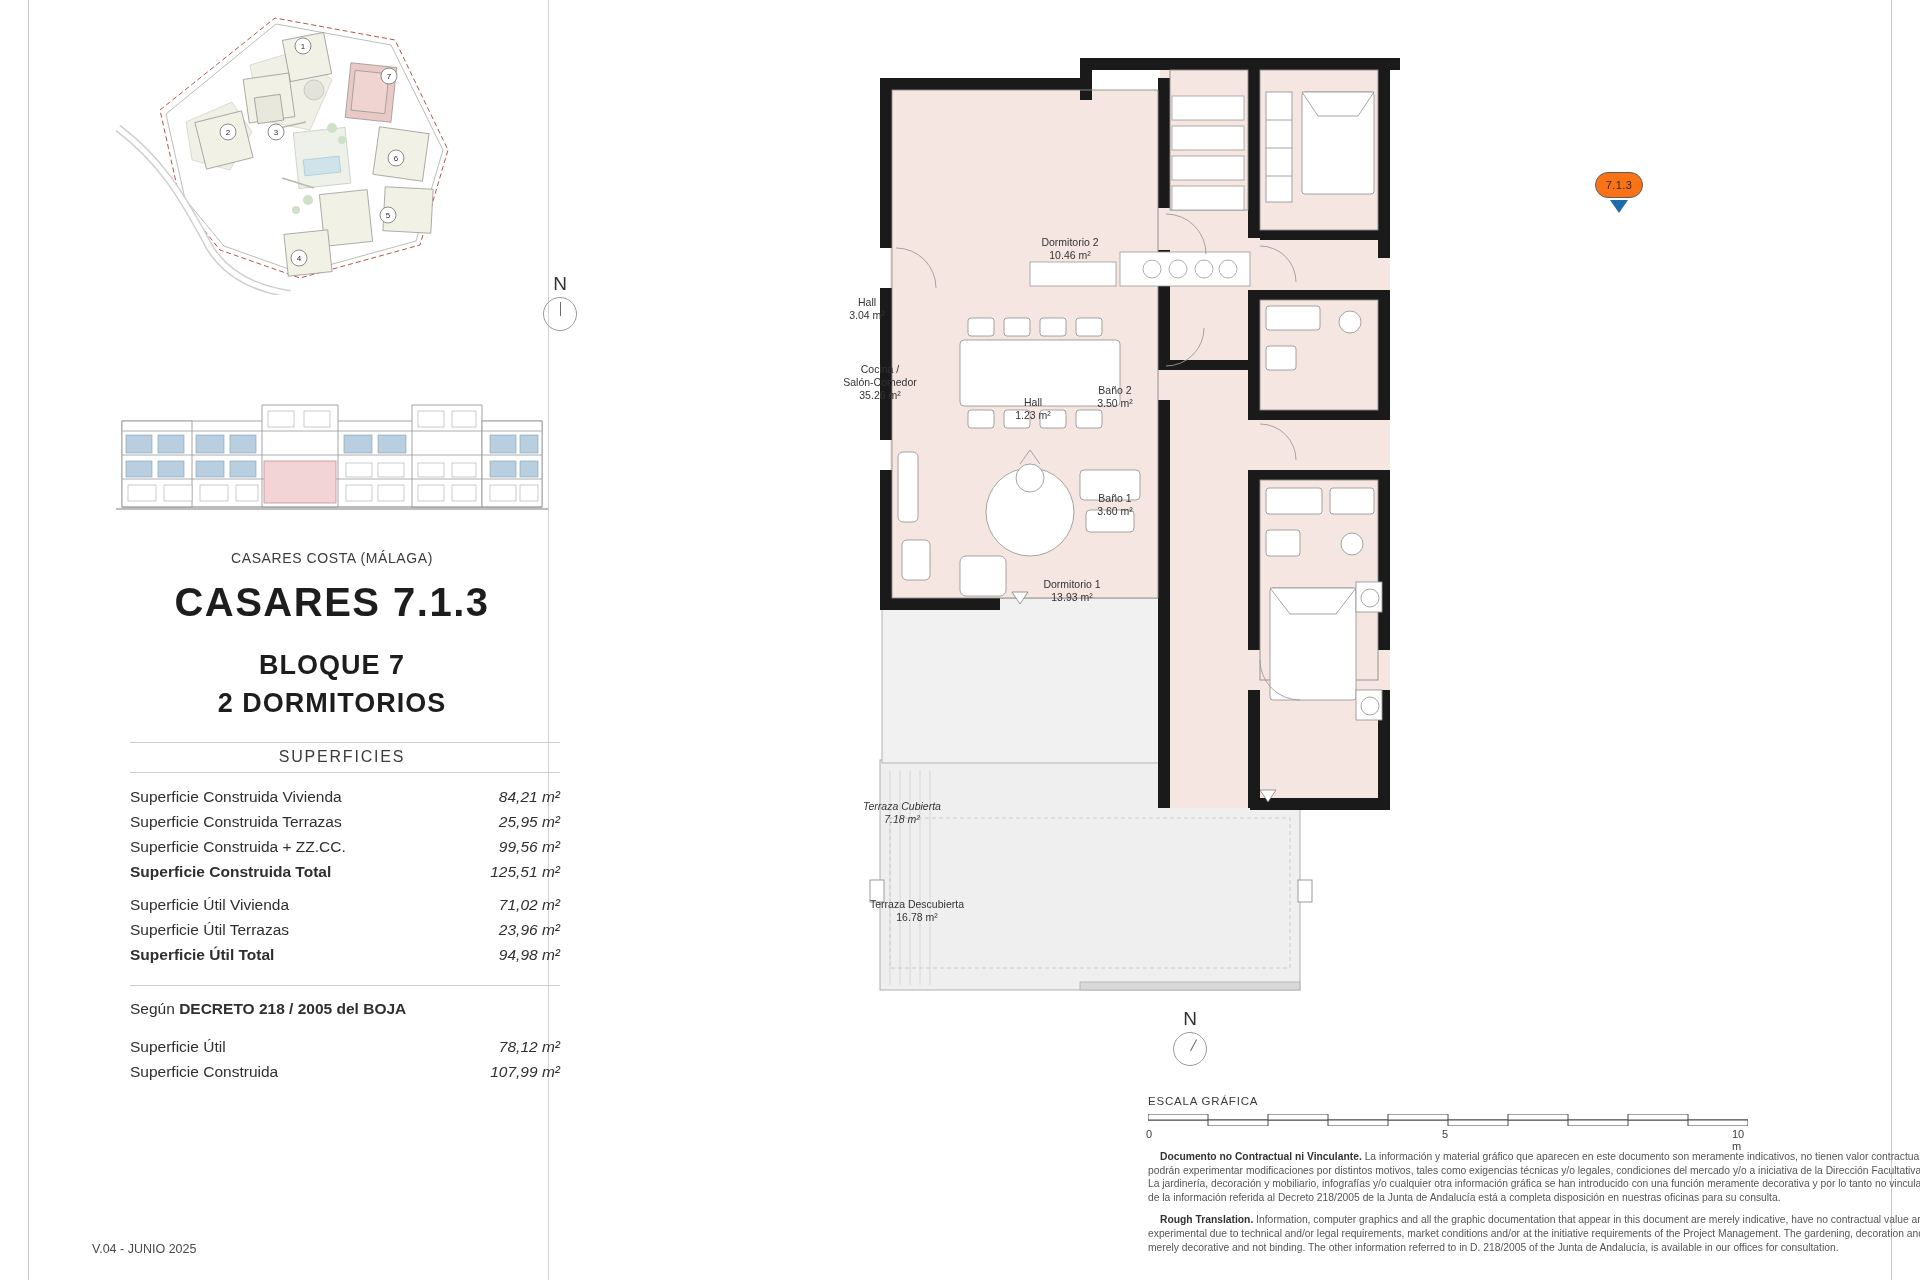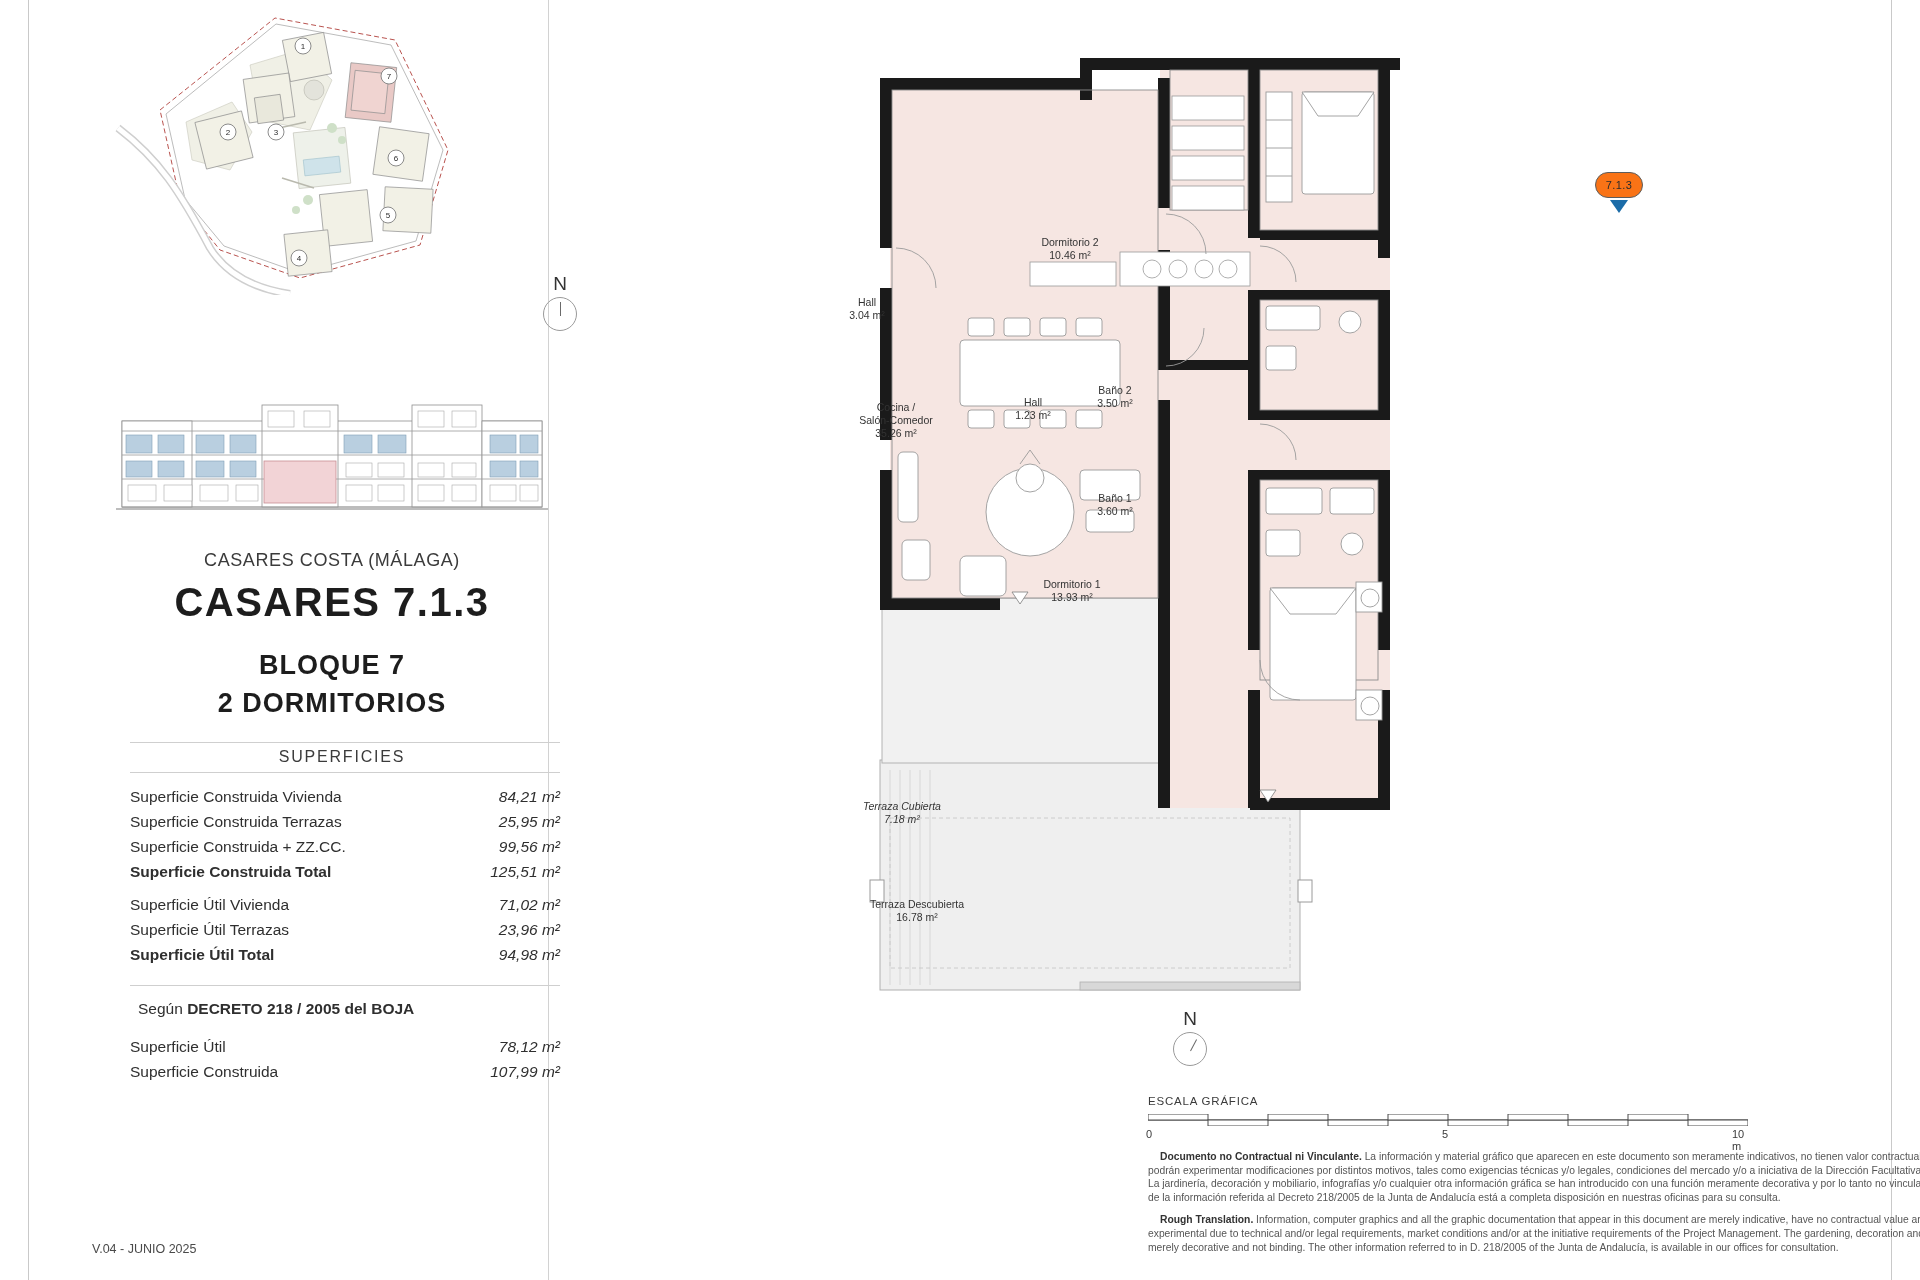"Cocina /" div.rlabel { left: 276px -> 260px; margin-top: 38px -> none }
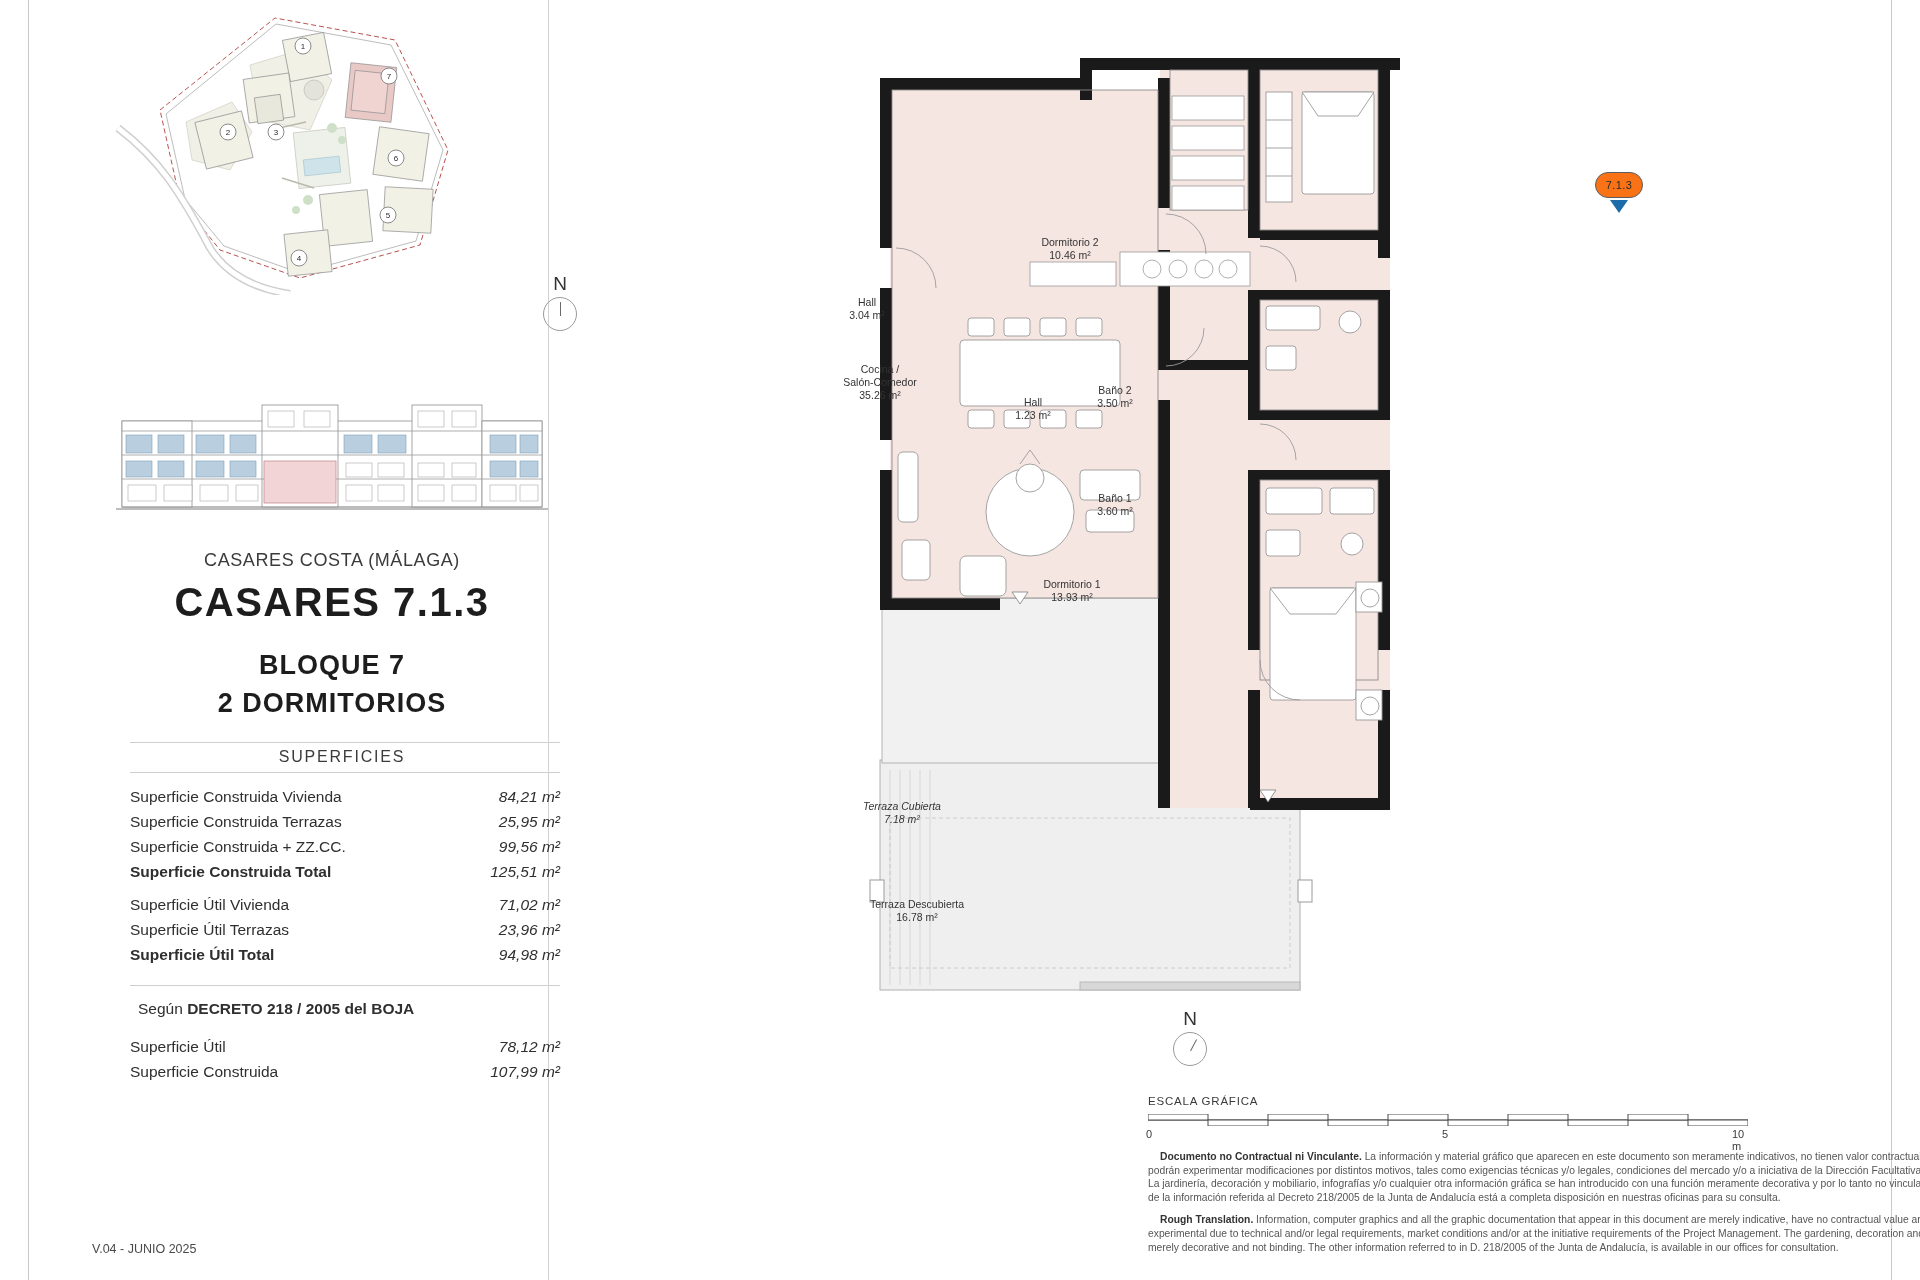"CASARES COSTA (MÁLAGA)" .subtitle-loc { font-size: 18px -> 14px }
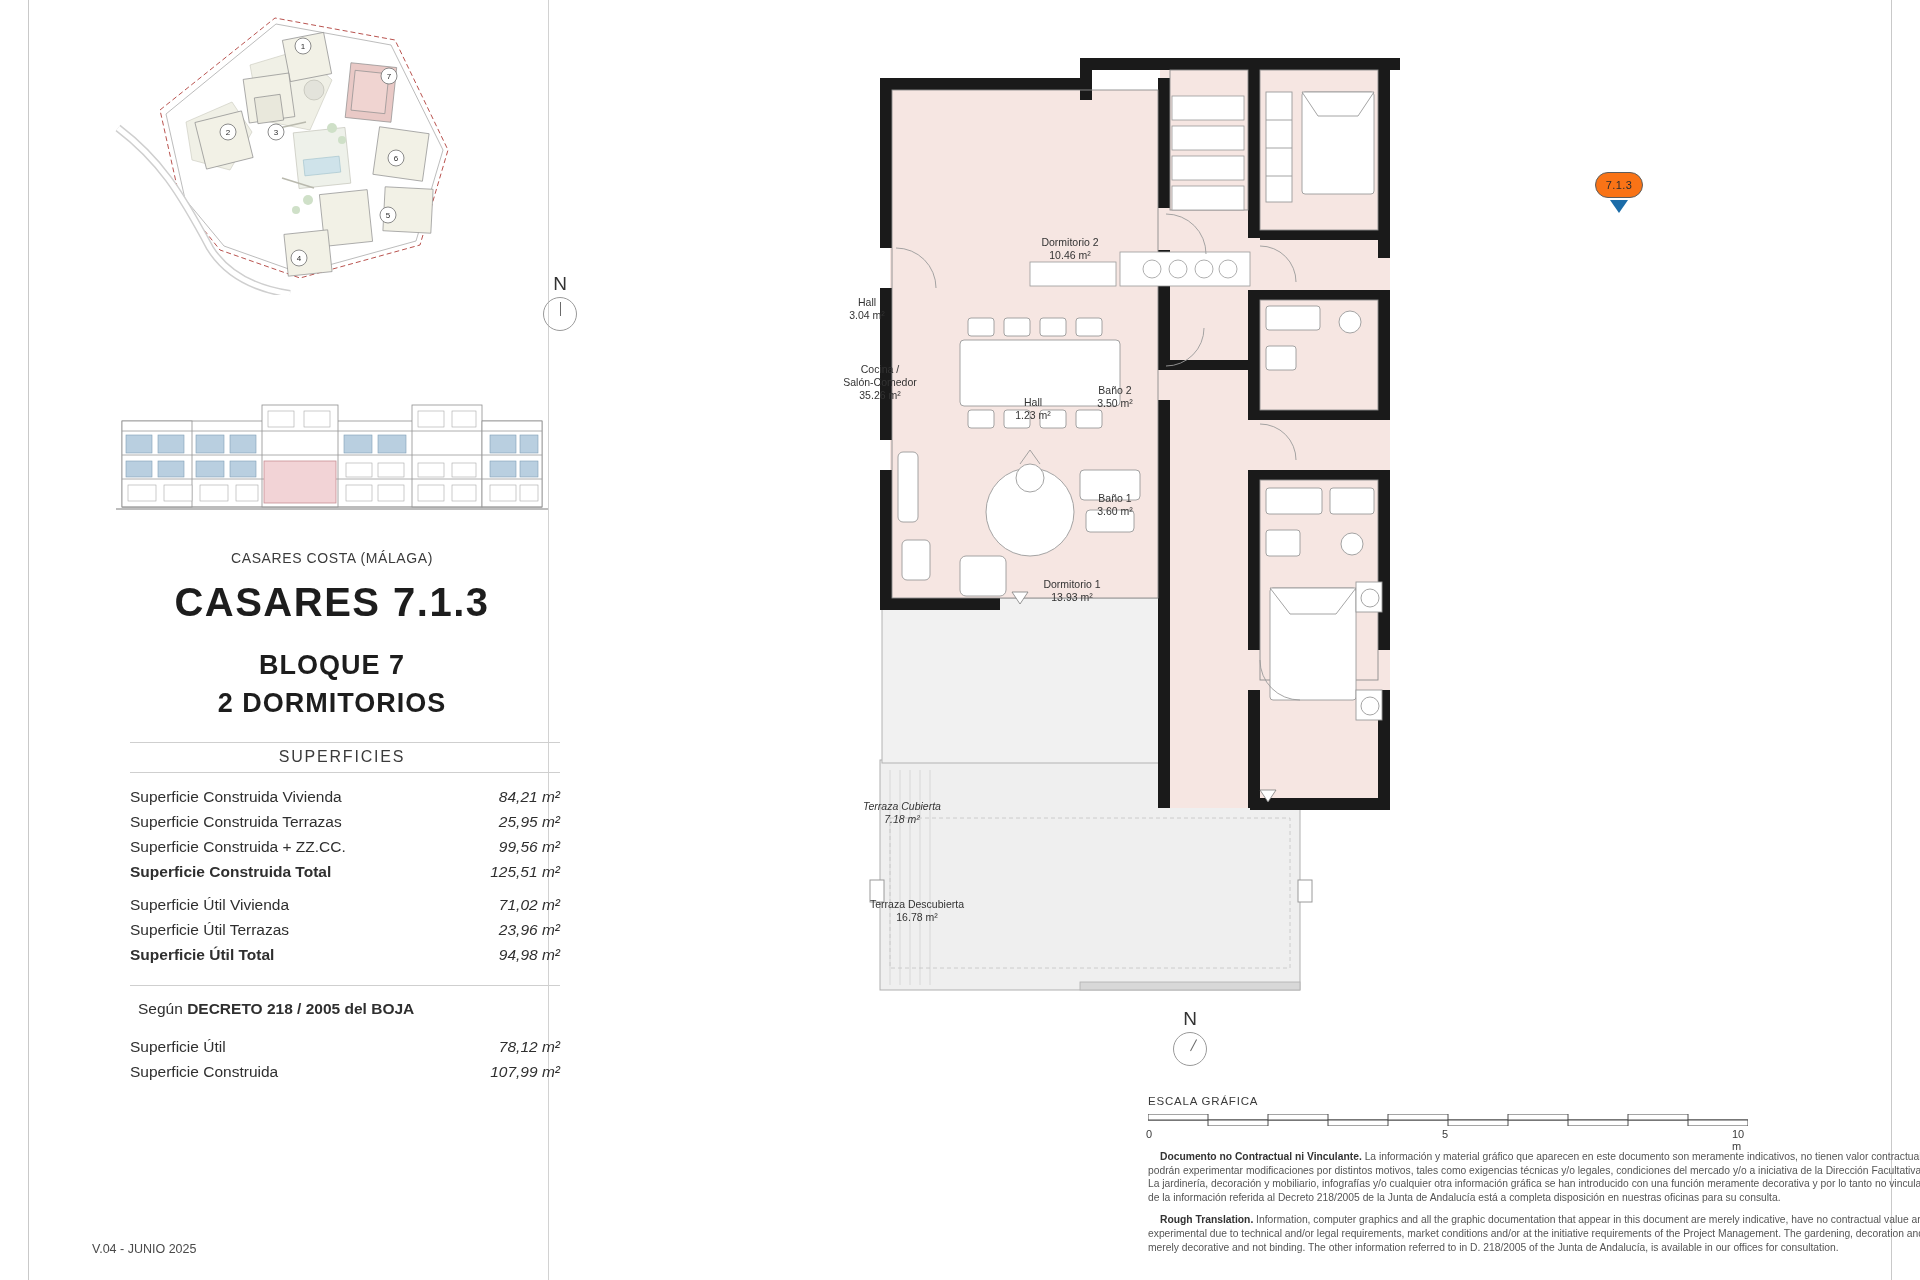"Según DECRETO 218 / 2005" div.decreto { margin-left: 8px -> none }
